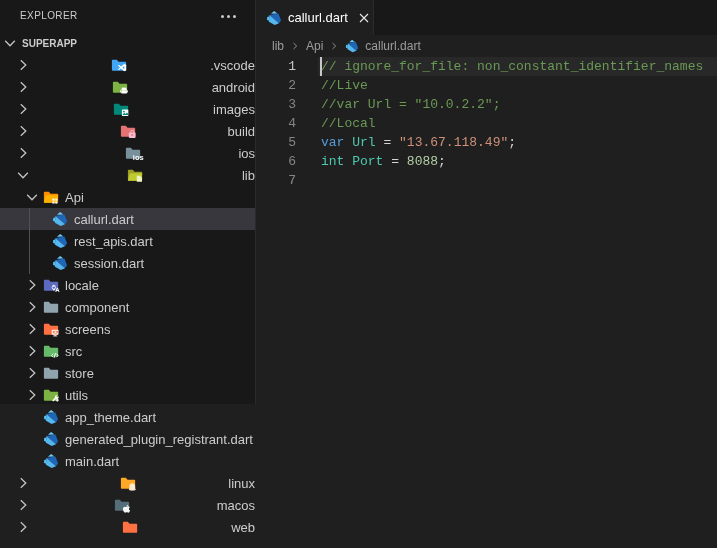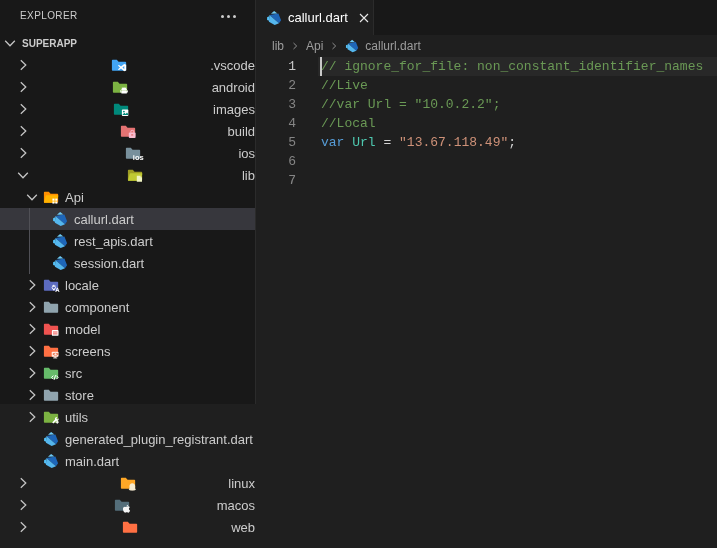"int Port = 8088;" div.tx { html: none -> <div><span>int</span> <span>Port</span> = <span>8088</span>;</div> }
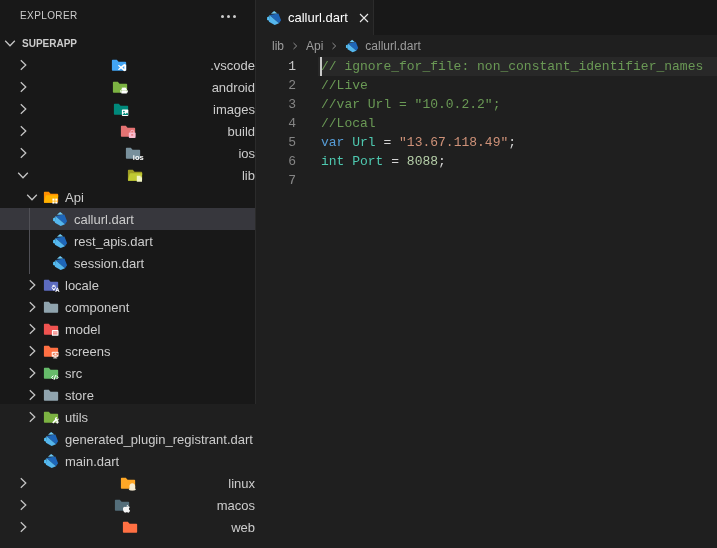"model" div.row { html: <div> <span> <svg> <path></path> </svg> </span> <span> <svg> <path></path> <g> <rect></rect> <rect></rect> <rect></rect> </g> </svg> </span> <span>model</span> </div> -> none }
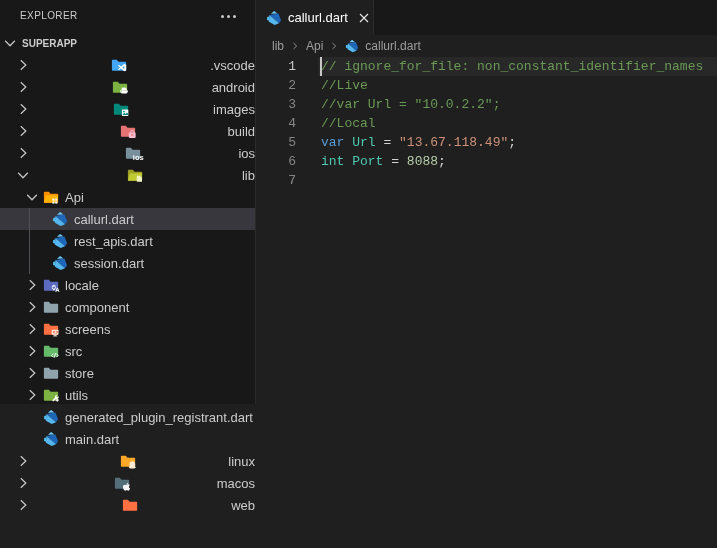"app_theme.dart" div.row { html: none -> <div> <span> <svg> <polygon></polygon> <polygon></polygon> <polygon></polygon> <polygon></polygon> </svg> </span> <span>app_theme.dart</span> </div> }
